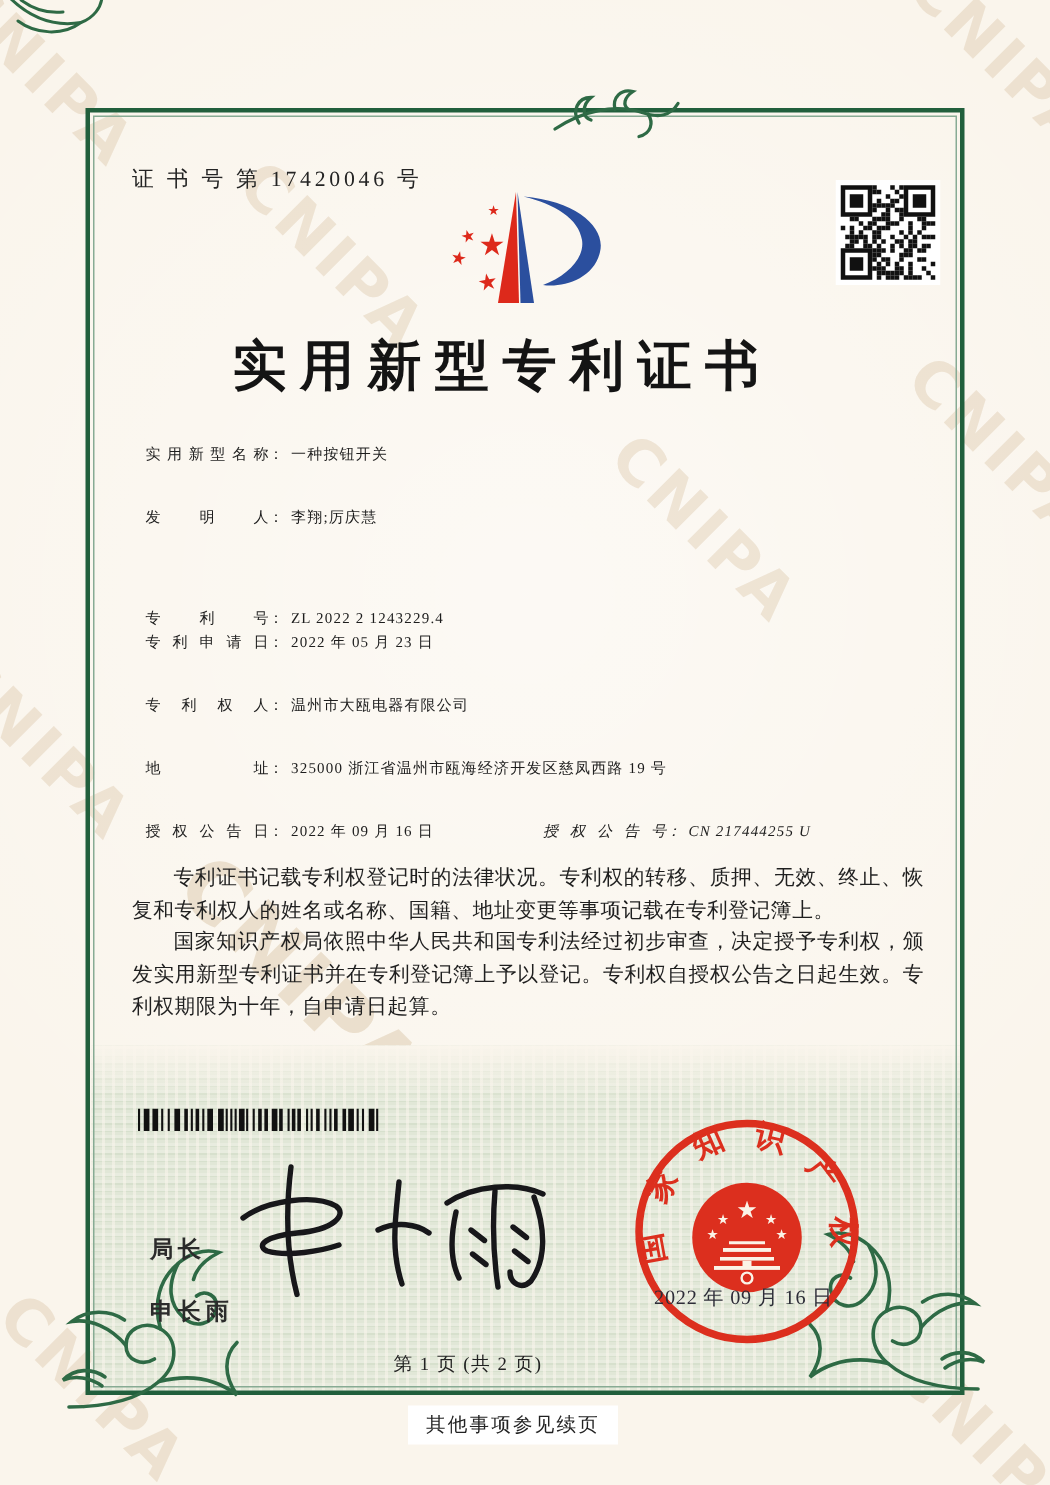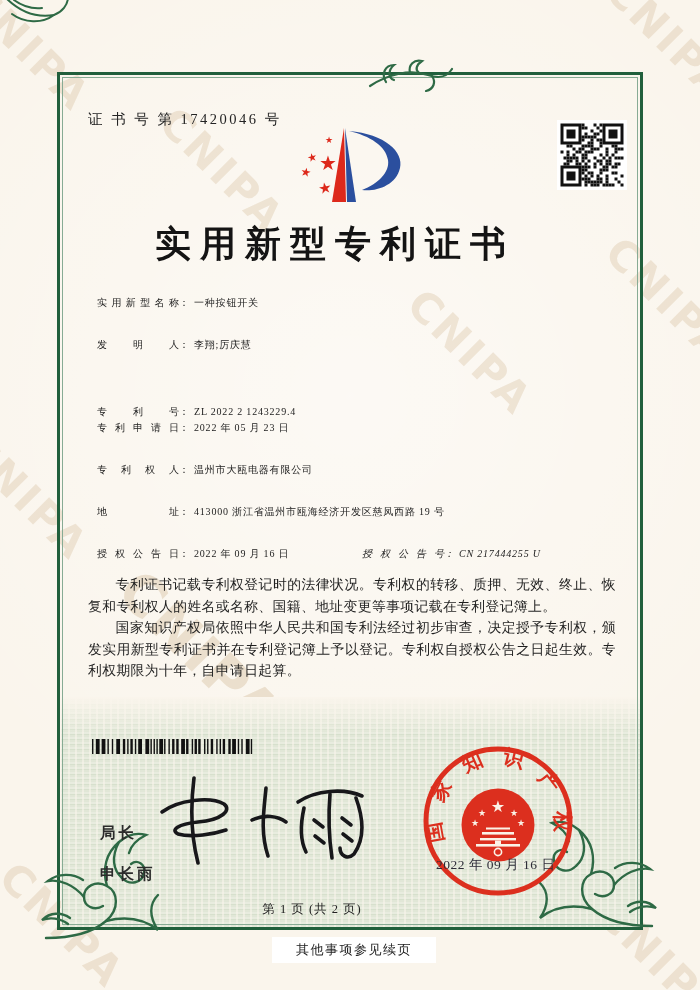"413000 浙江省温州市瓯海经济开发区慈凤西路 19 号" span.fvalue { text: 413000 -> 325000 }
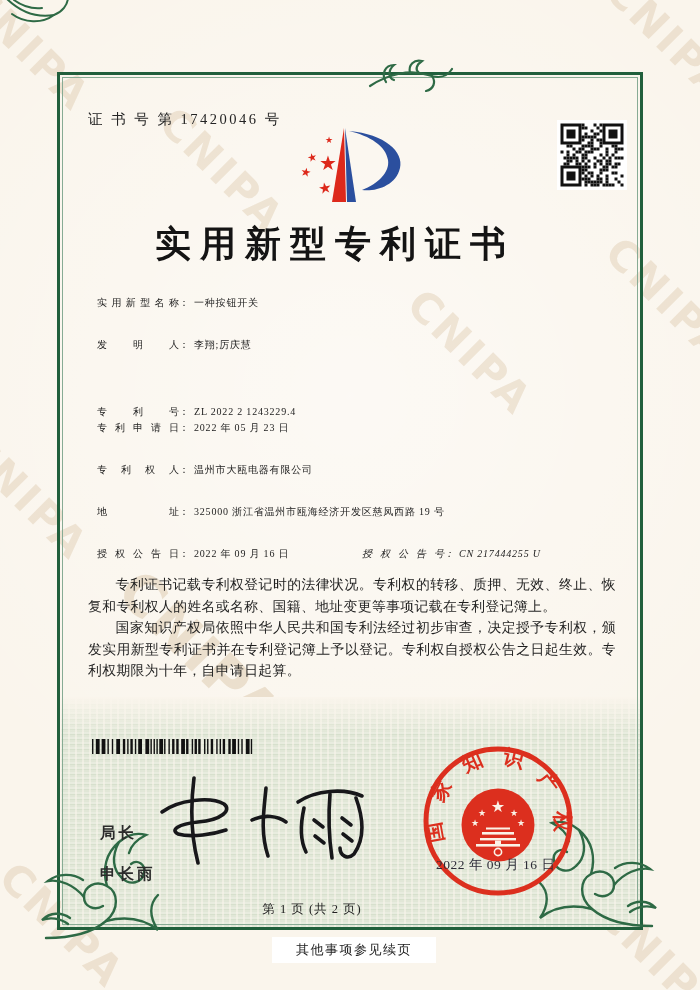"其他事项参见续页" .note { padding: 4px 24px -> 4px 12px }
